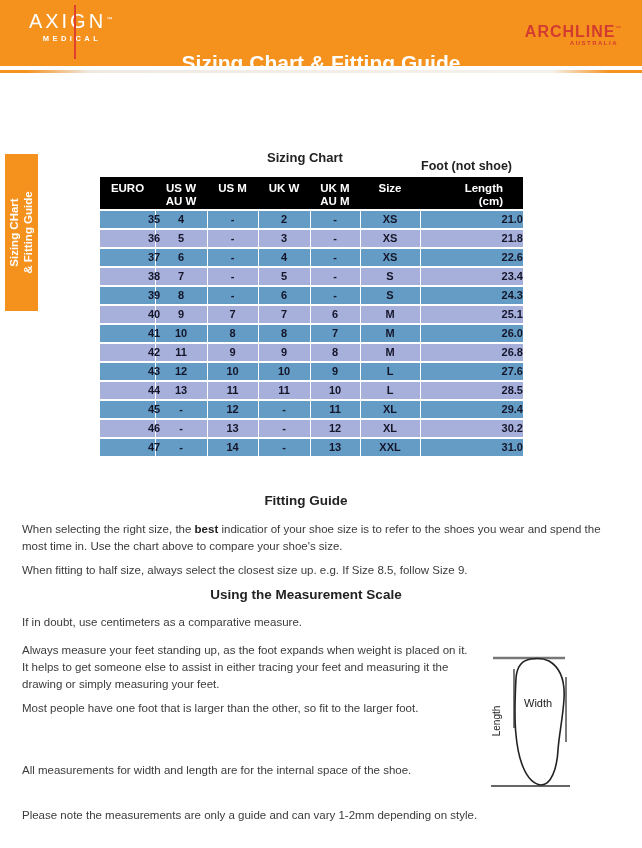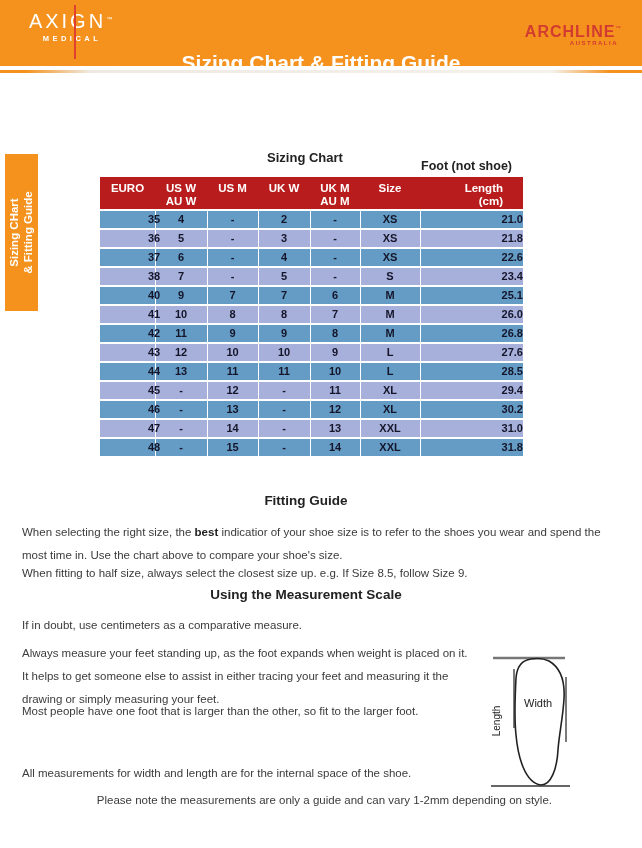"EURO" .size-table thead th { background: #b91c1c -> #000000 }
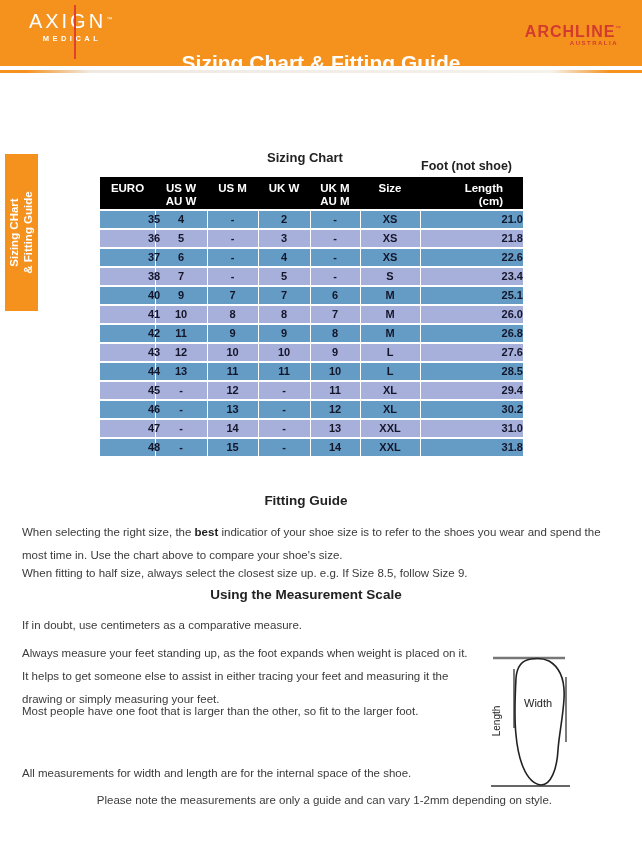"39" tr { html: none -> <tr> <td>39</td> <td>8</td> <td>-</td> <td>6</td> <td>-</td> <td>S</td> <td>24.3</td> </tr> }
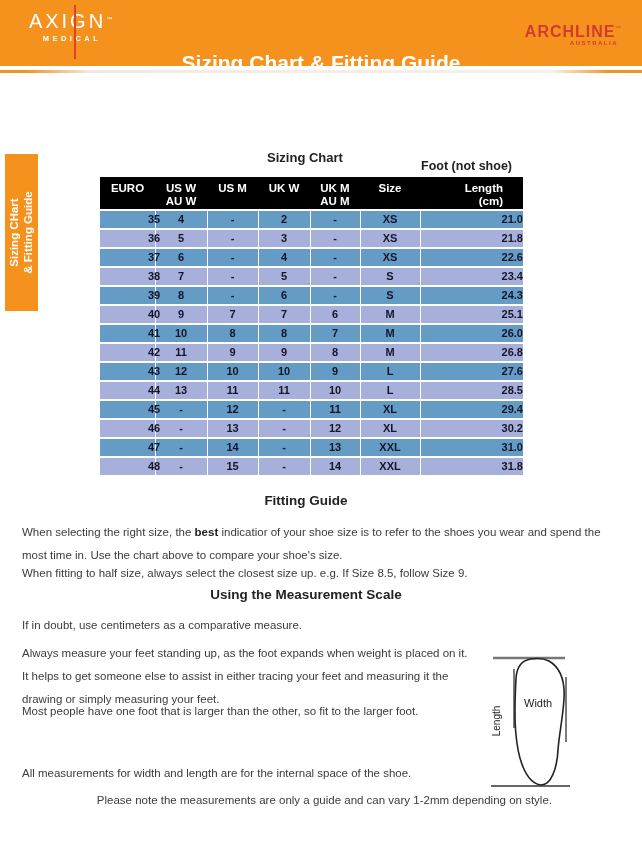"48" tr { html: <tr> <td>48</td> <td>-</td> <td>15</td> <td>-</td> <td>14</td> <td>XXL</td> <td>31.8</td> </tr> -> none }
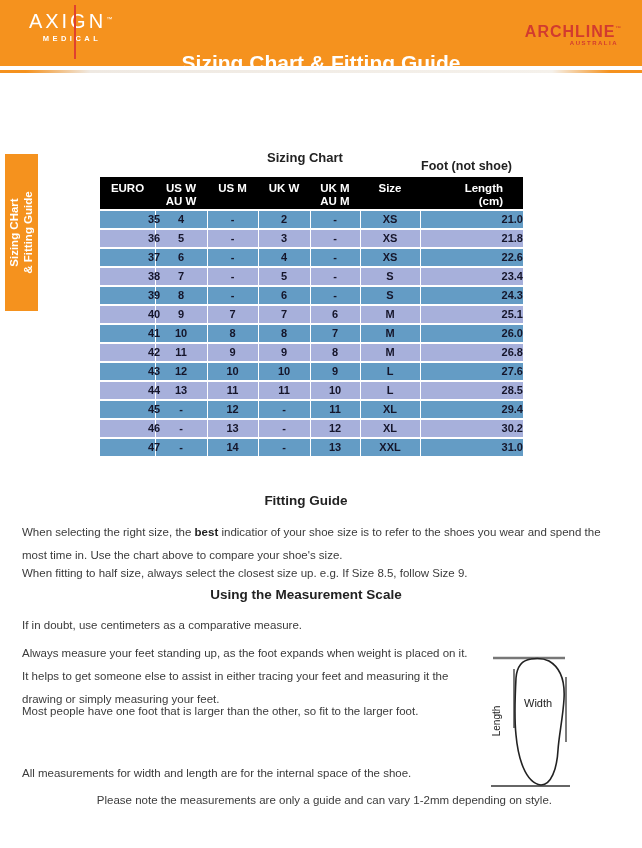"When selecting the right size," .para { line-height: 23px -> 17px }
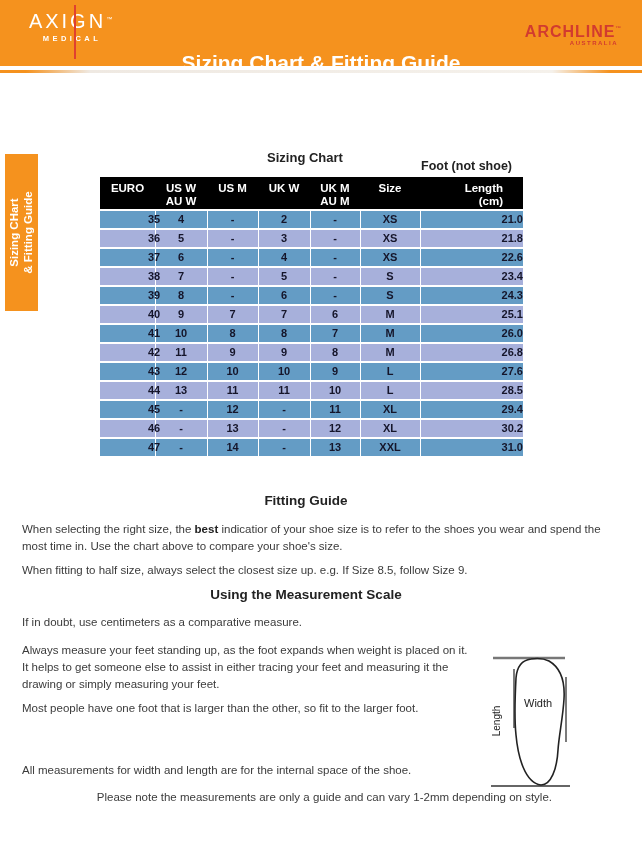"Please note the measurements are" div.para { text-align: right -> none; top: 789px -> 807px }
